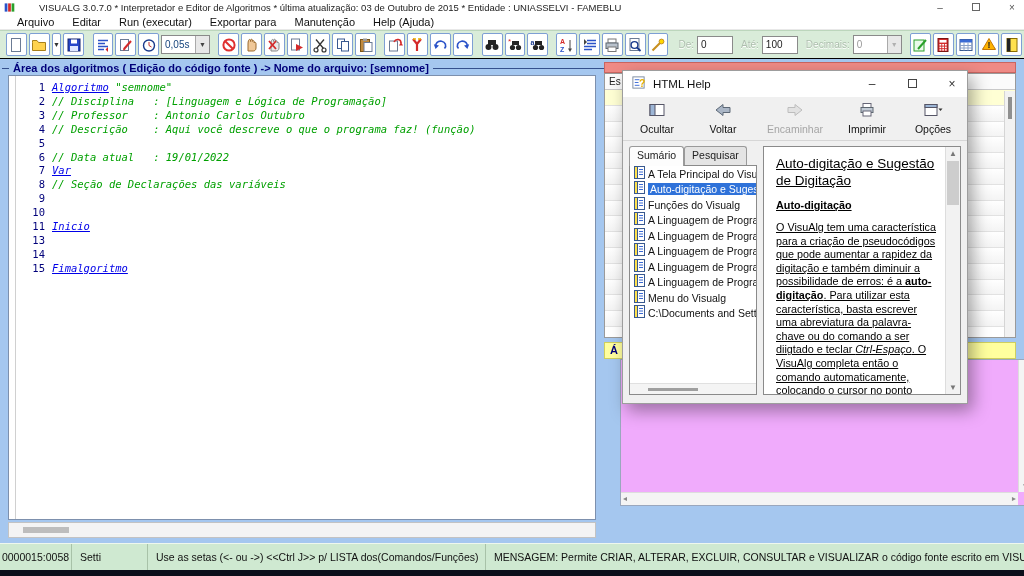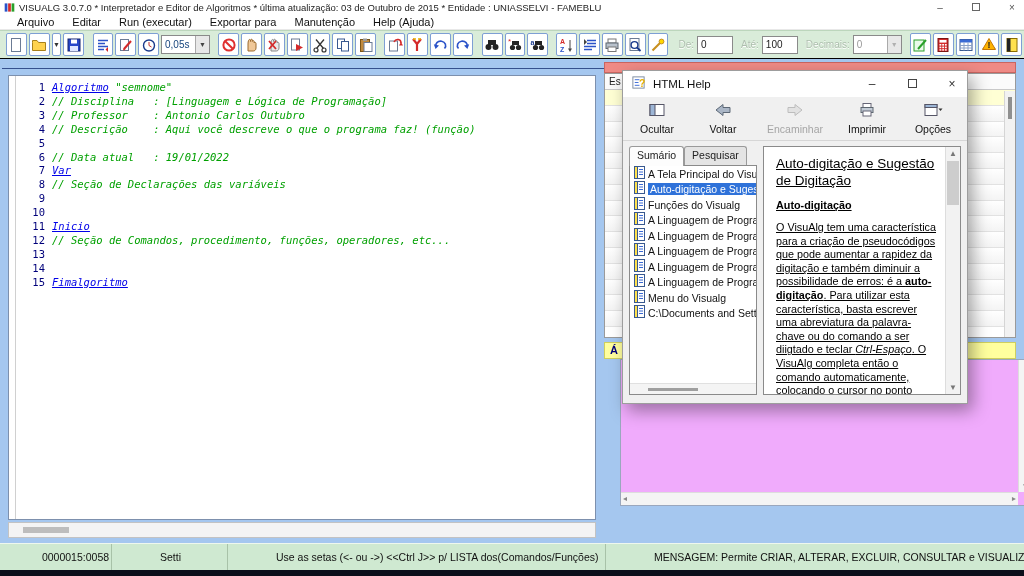"VISUALG 3.0.7.0 * Interpretador e" #titlebar { gap: none -> 20px }
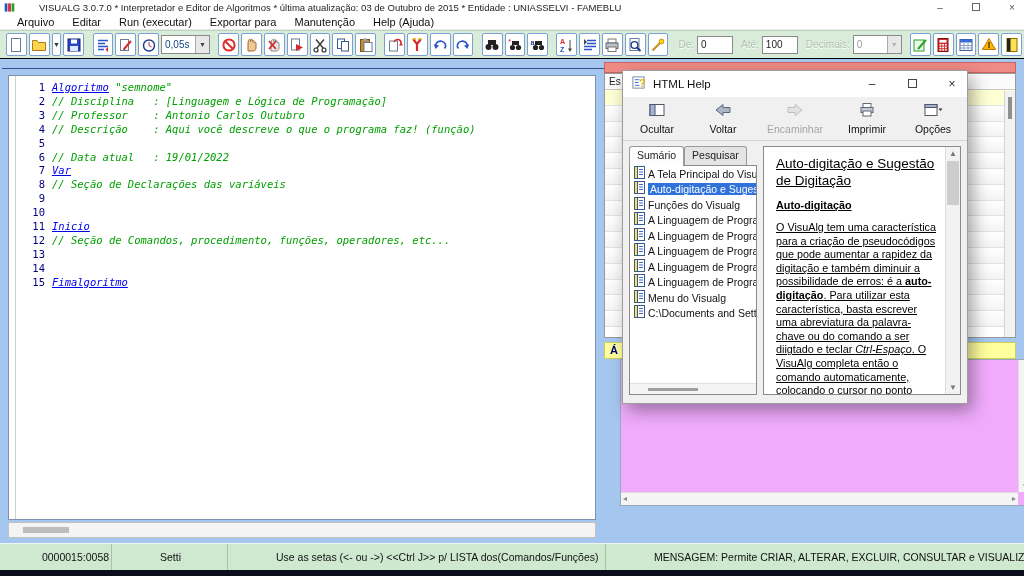"Área dos algoritmos ( Edição" span.glabel { html: none -> <span>Área dos algoritmos ( Edição do código fonte ) -&gt; Nome do arquivo: [semnome]</span> }
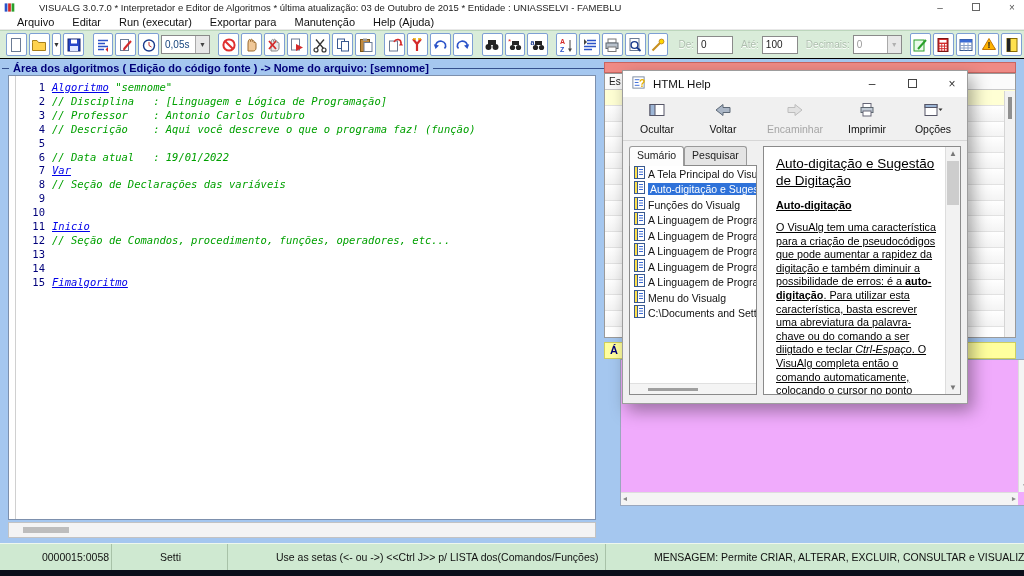"12" div.eline { html: <div><span>12</span><span><span>// Seção de Comandos, procedimento, funções, operadores, etc...</span></span></div> -> none }
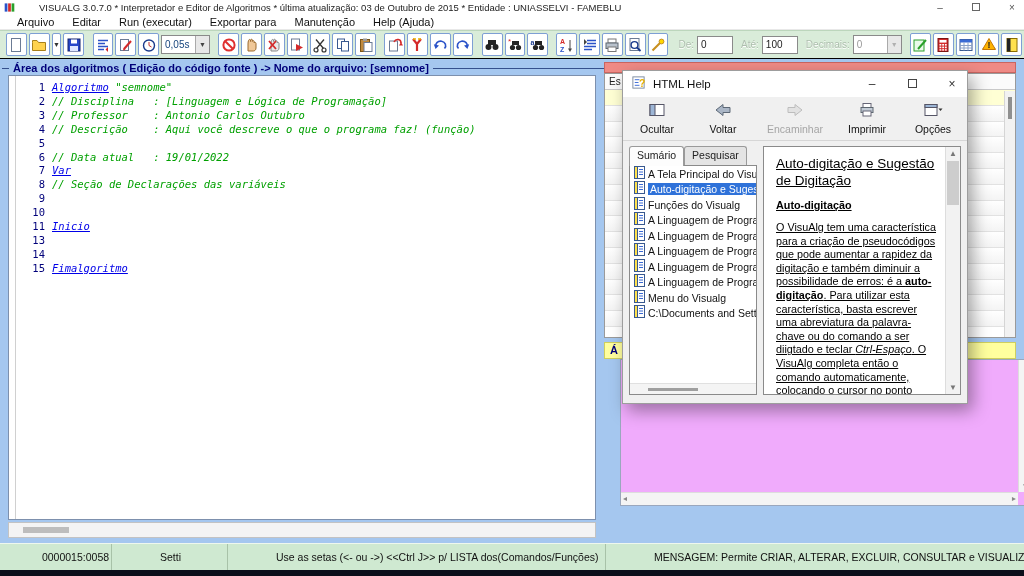"0000015:0058" #statusbar .cell { margin-left: 40px -> none }
